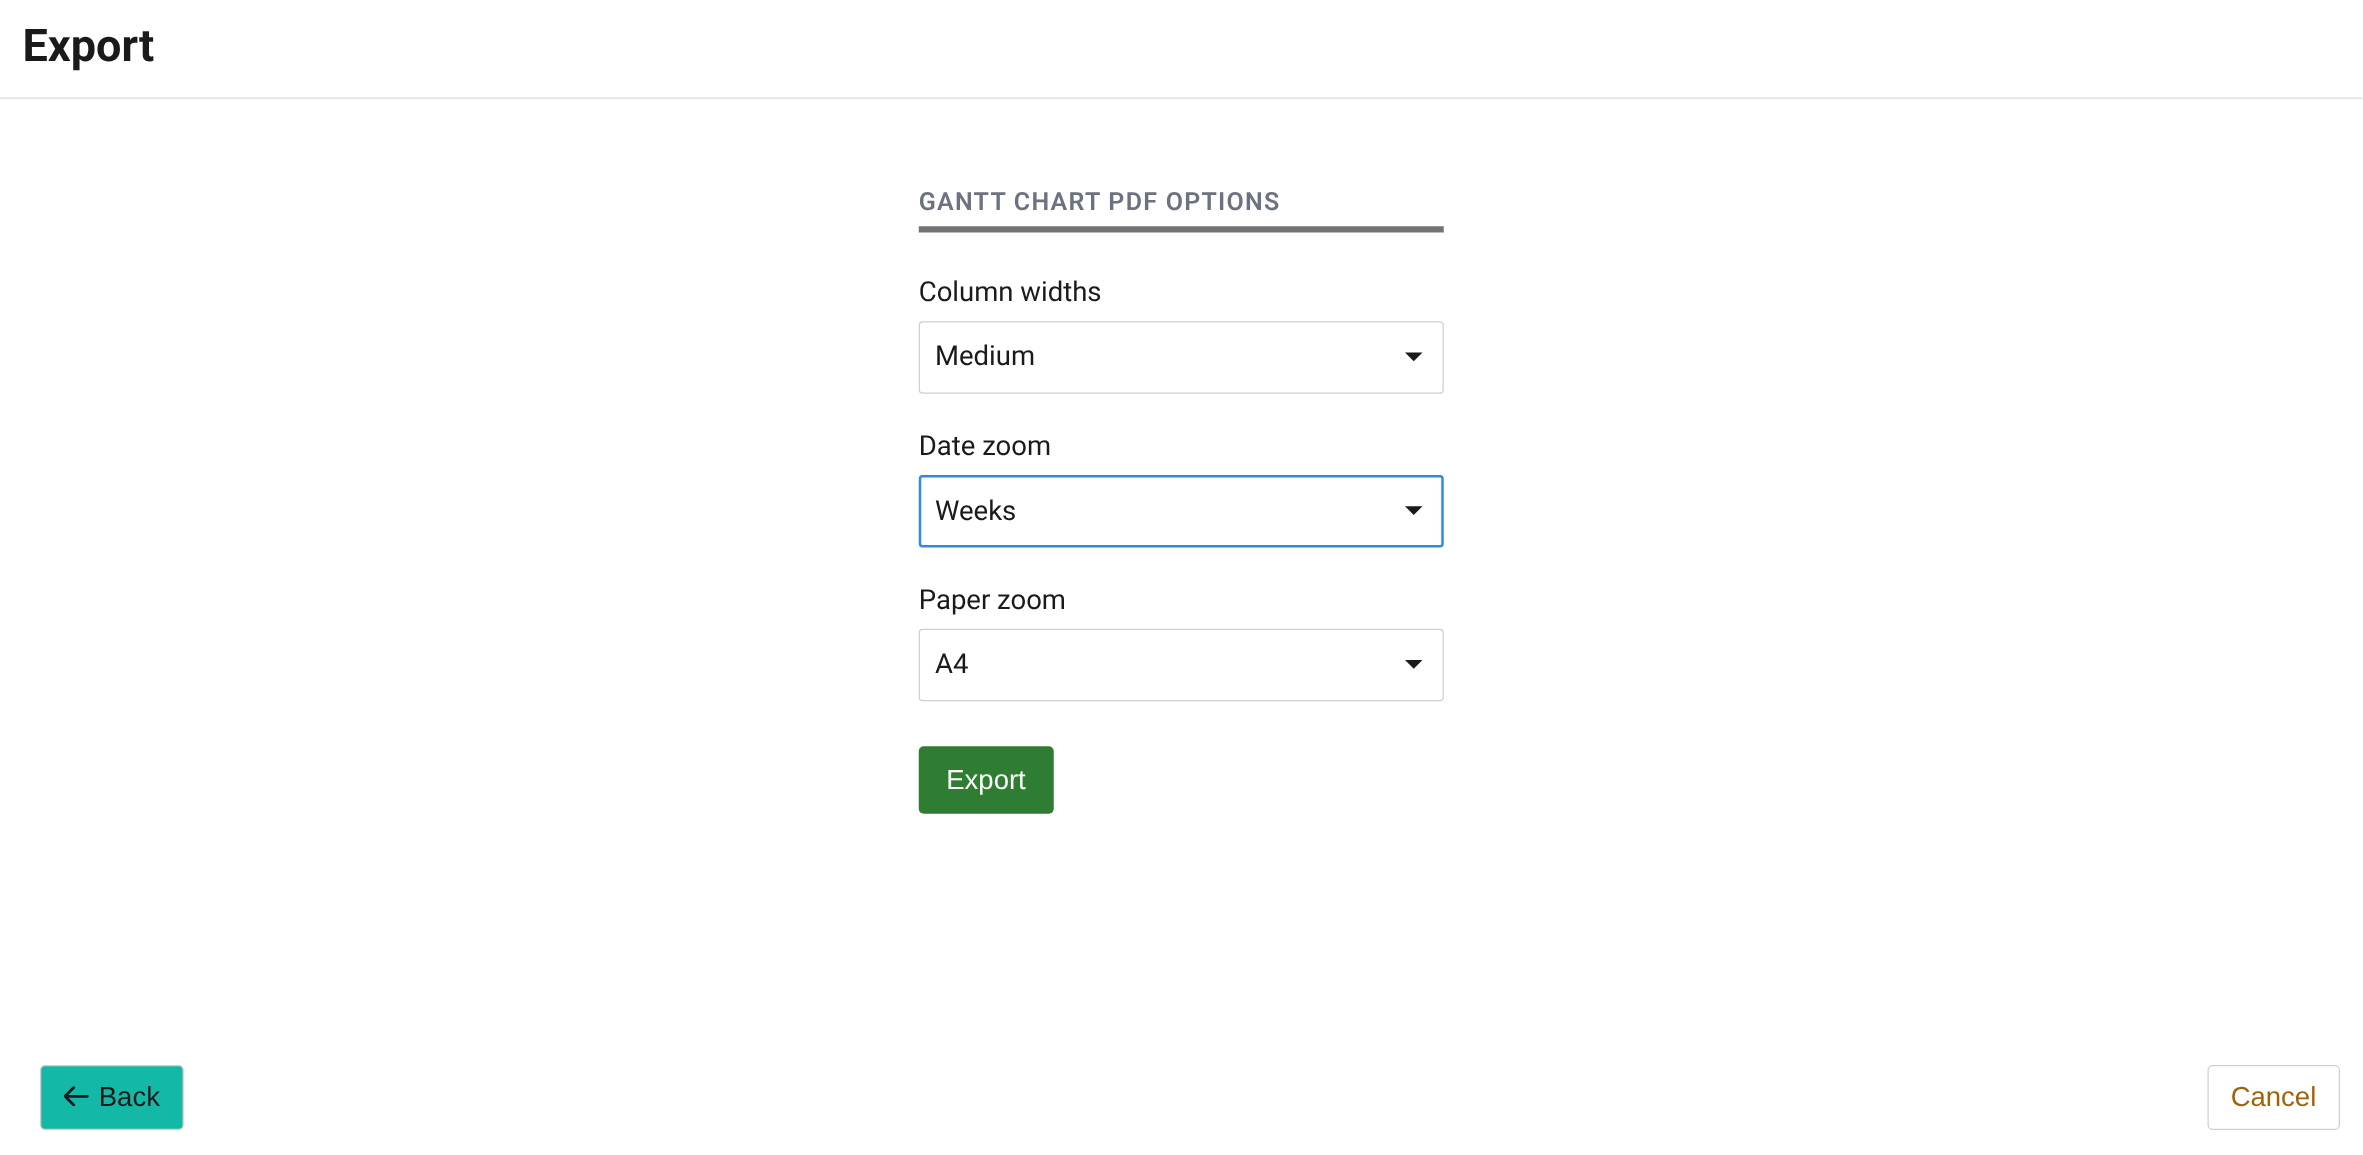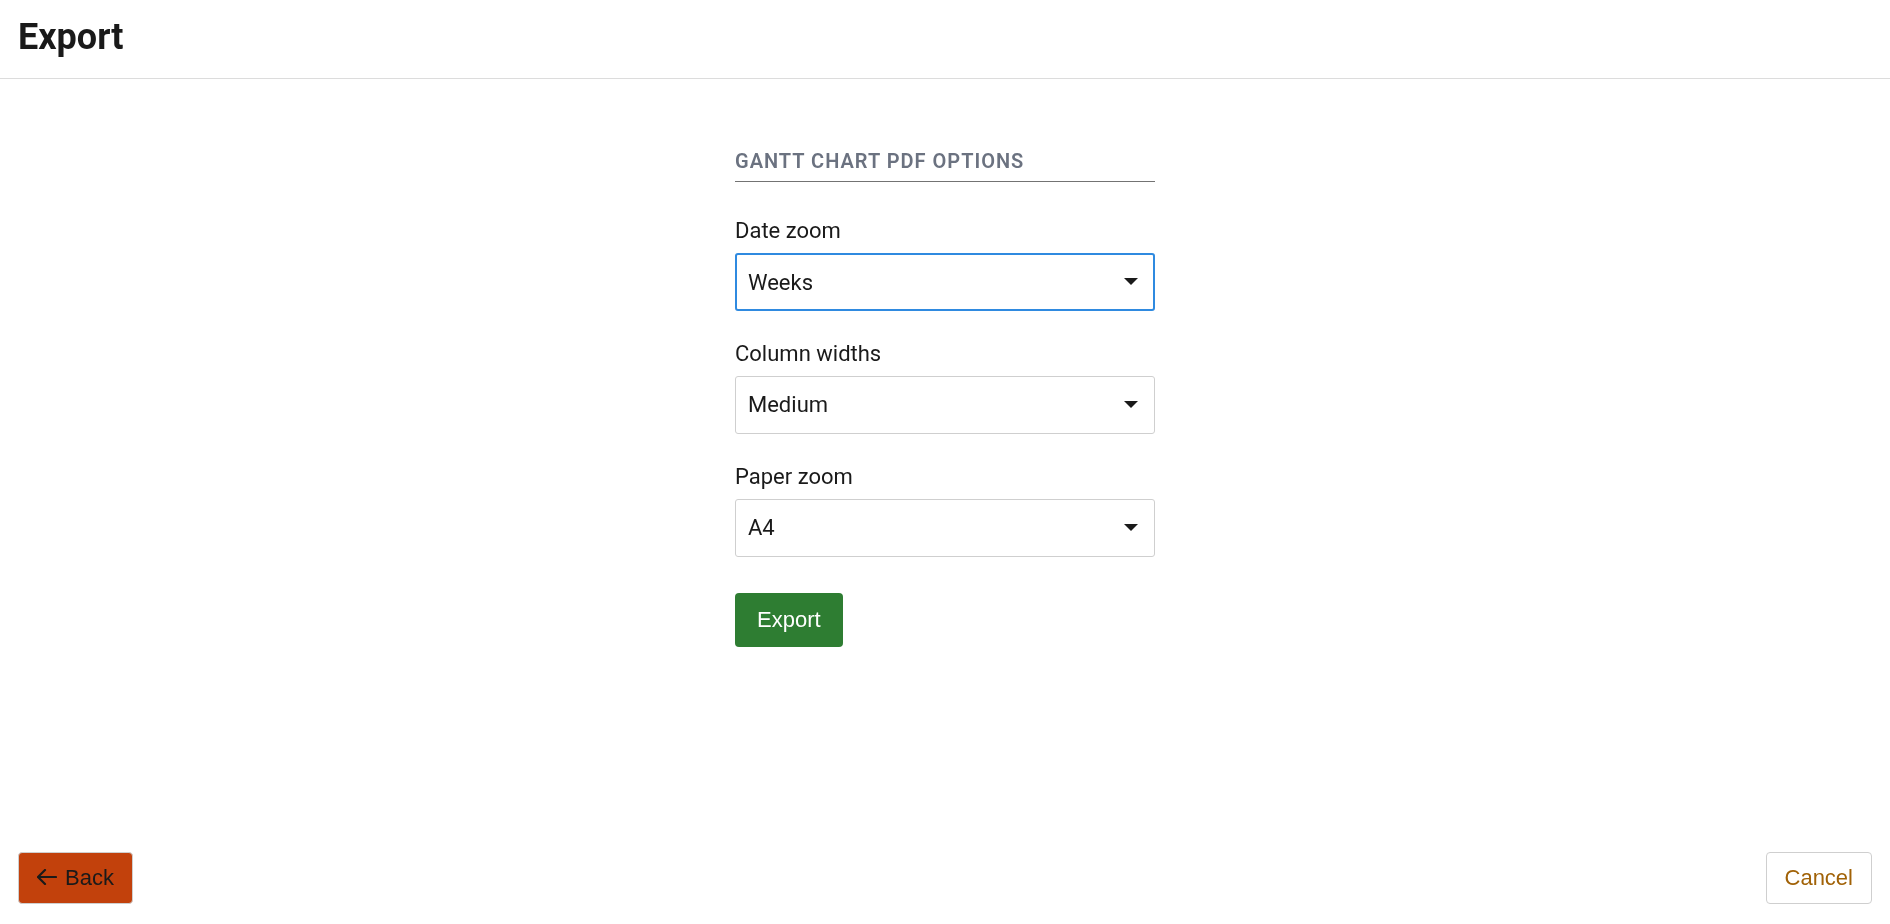"GANTT CHART PDF OPTIONS" .section-title { border-bottom: 1px solid #737373 -> 5px solid #737373 }
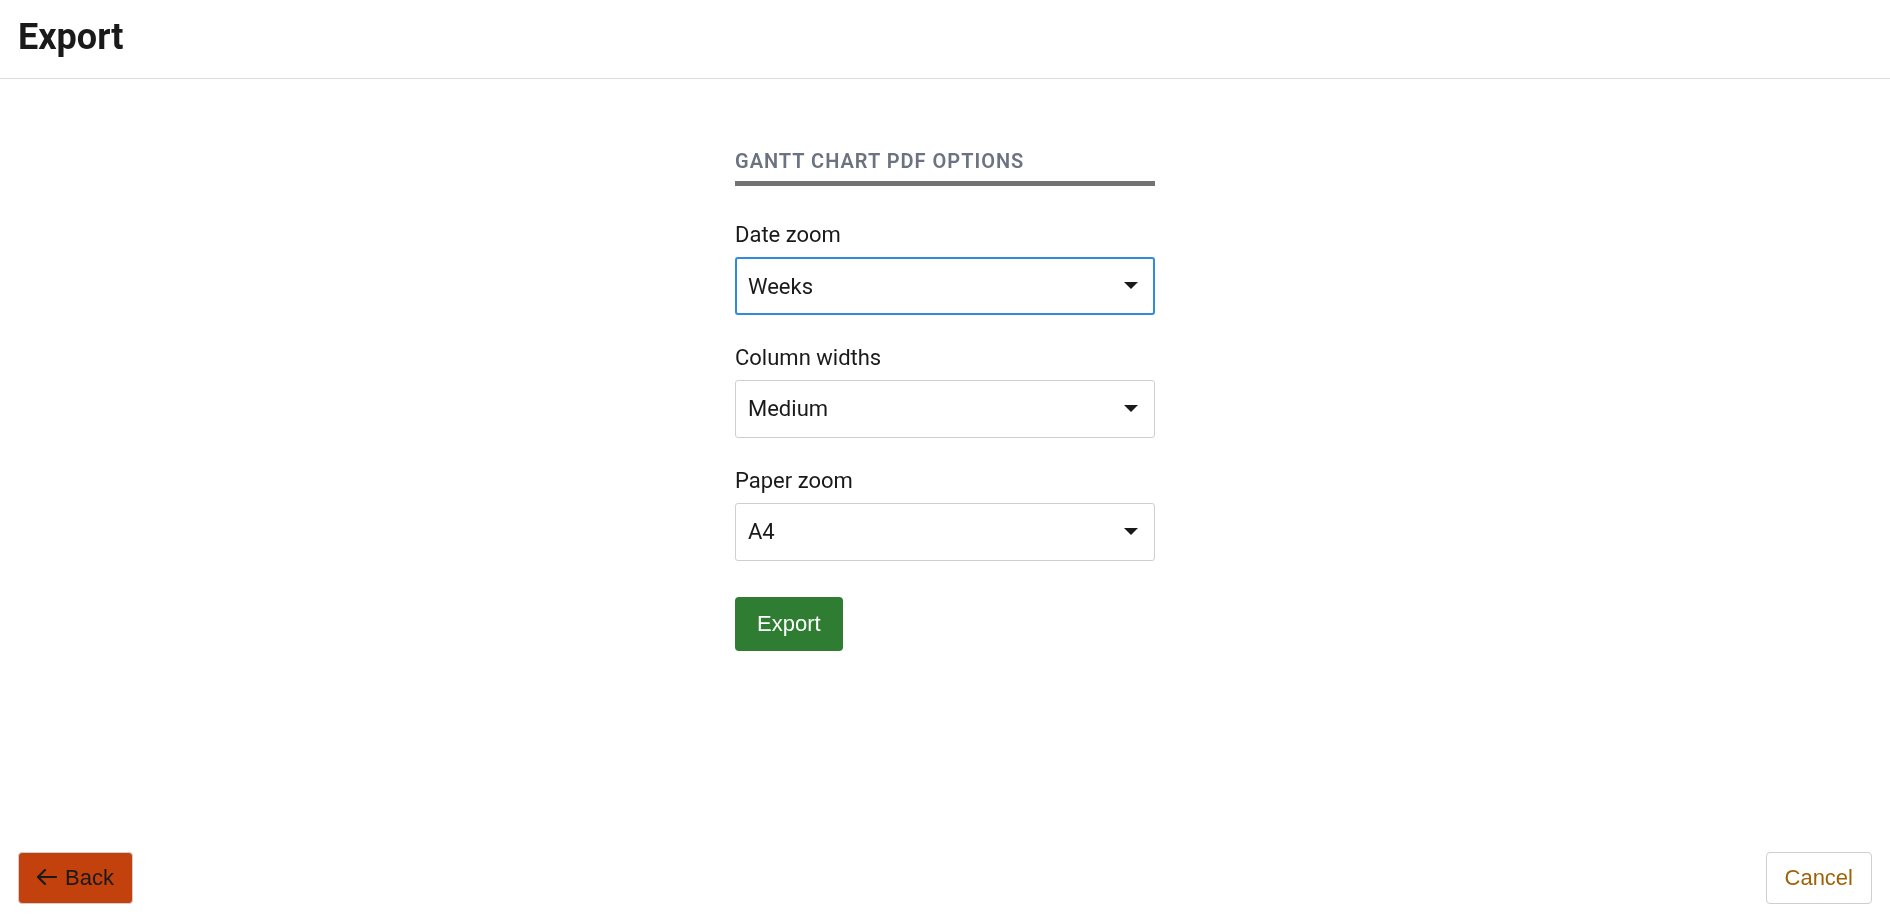"Date zoom" div.field { order: before "Column widths" -> after "Column widths" }
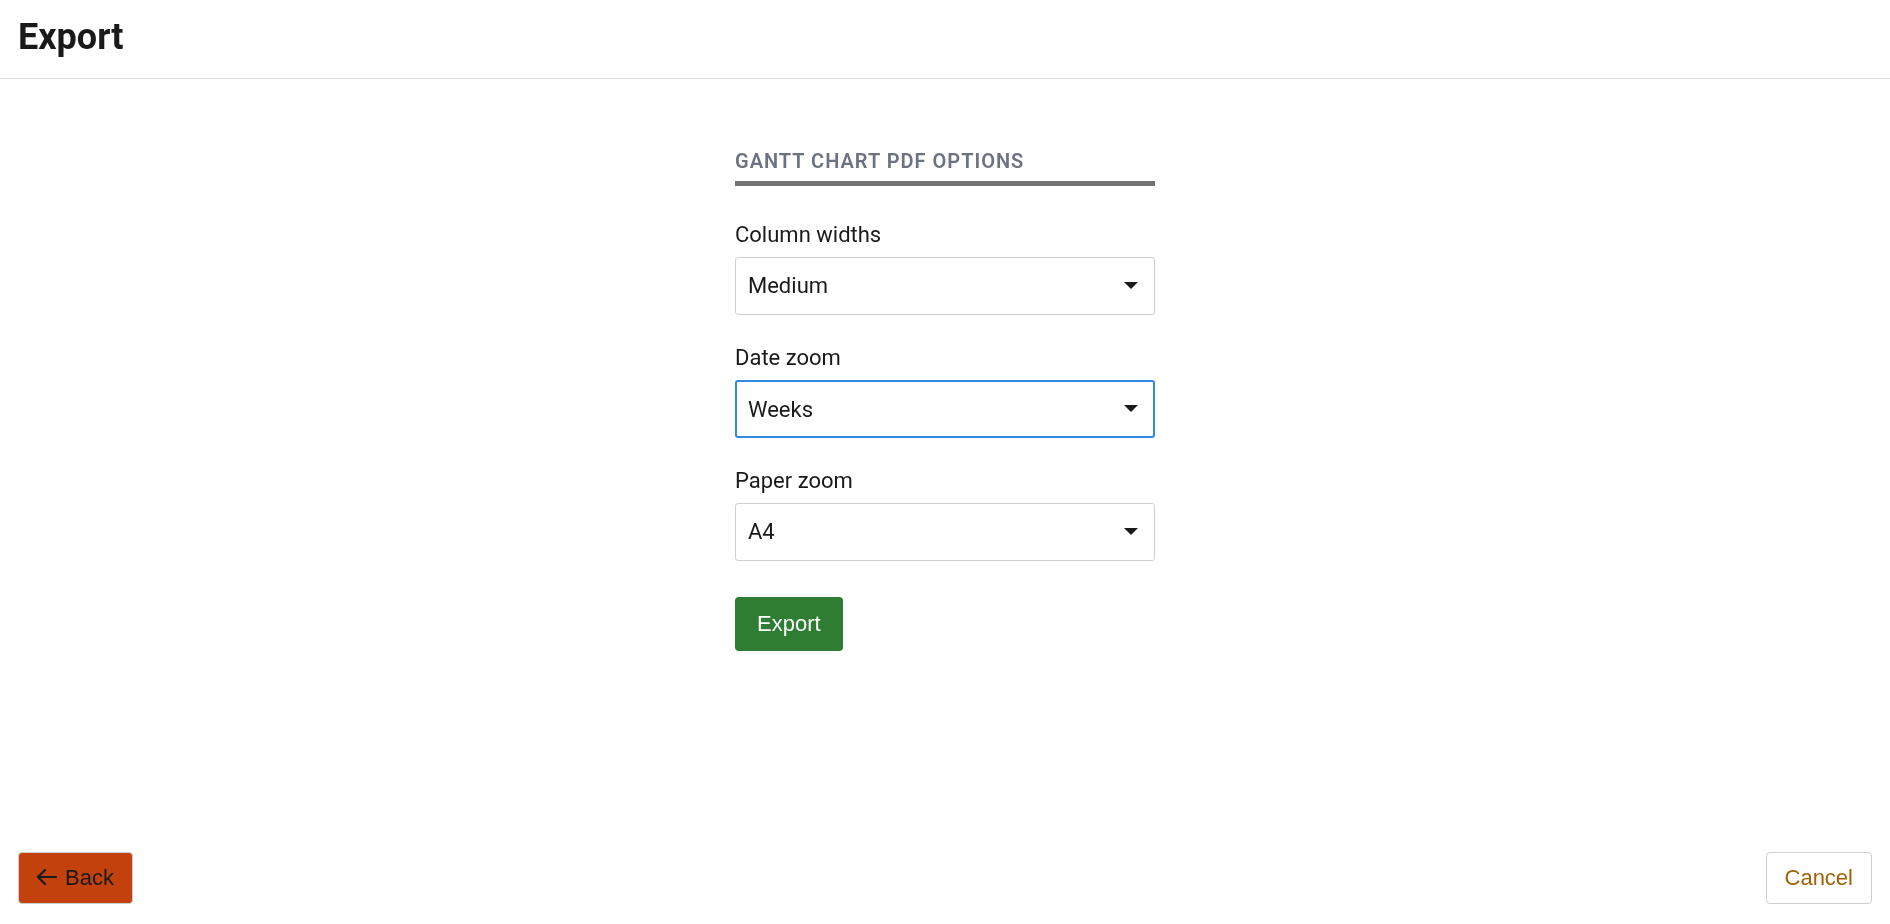"Back" .back-btn { background: #c2410c -> #14b8a6; margin-left: none -> 14px }
